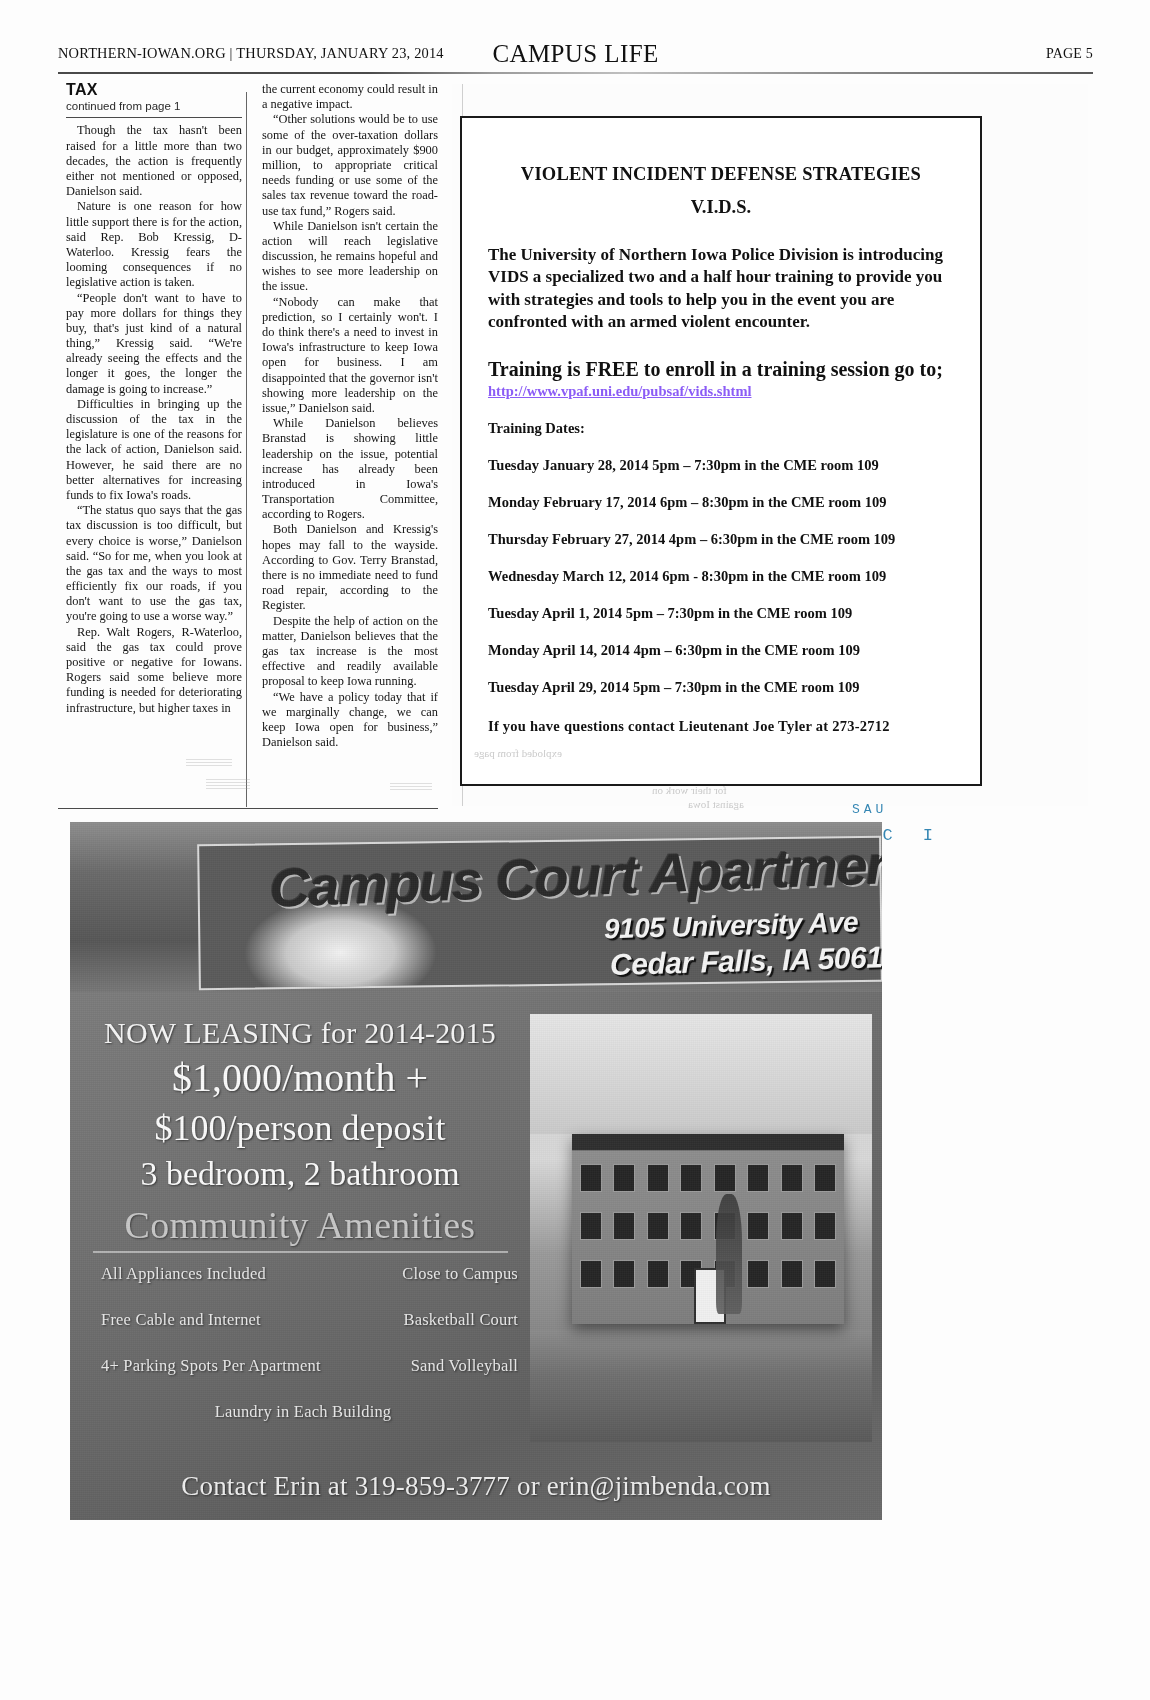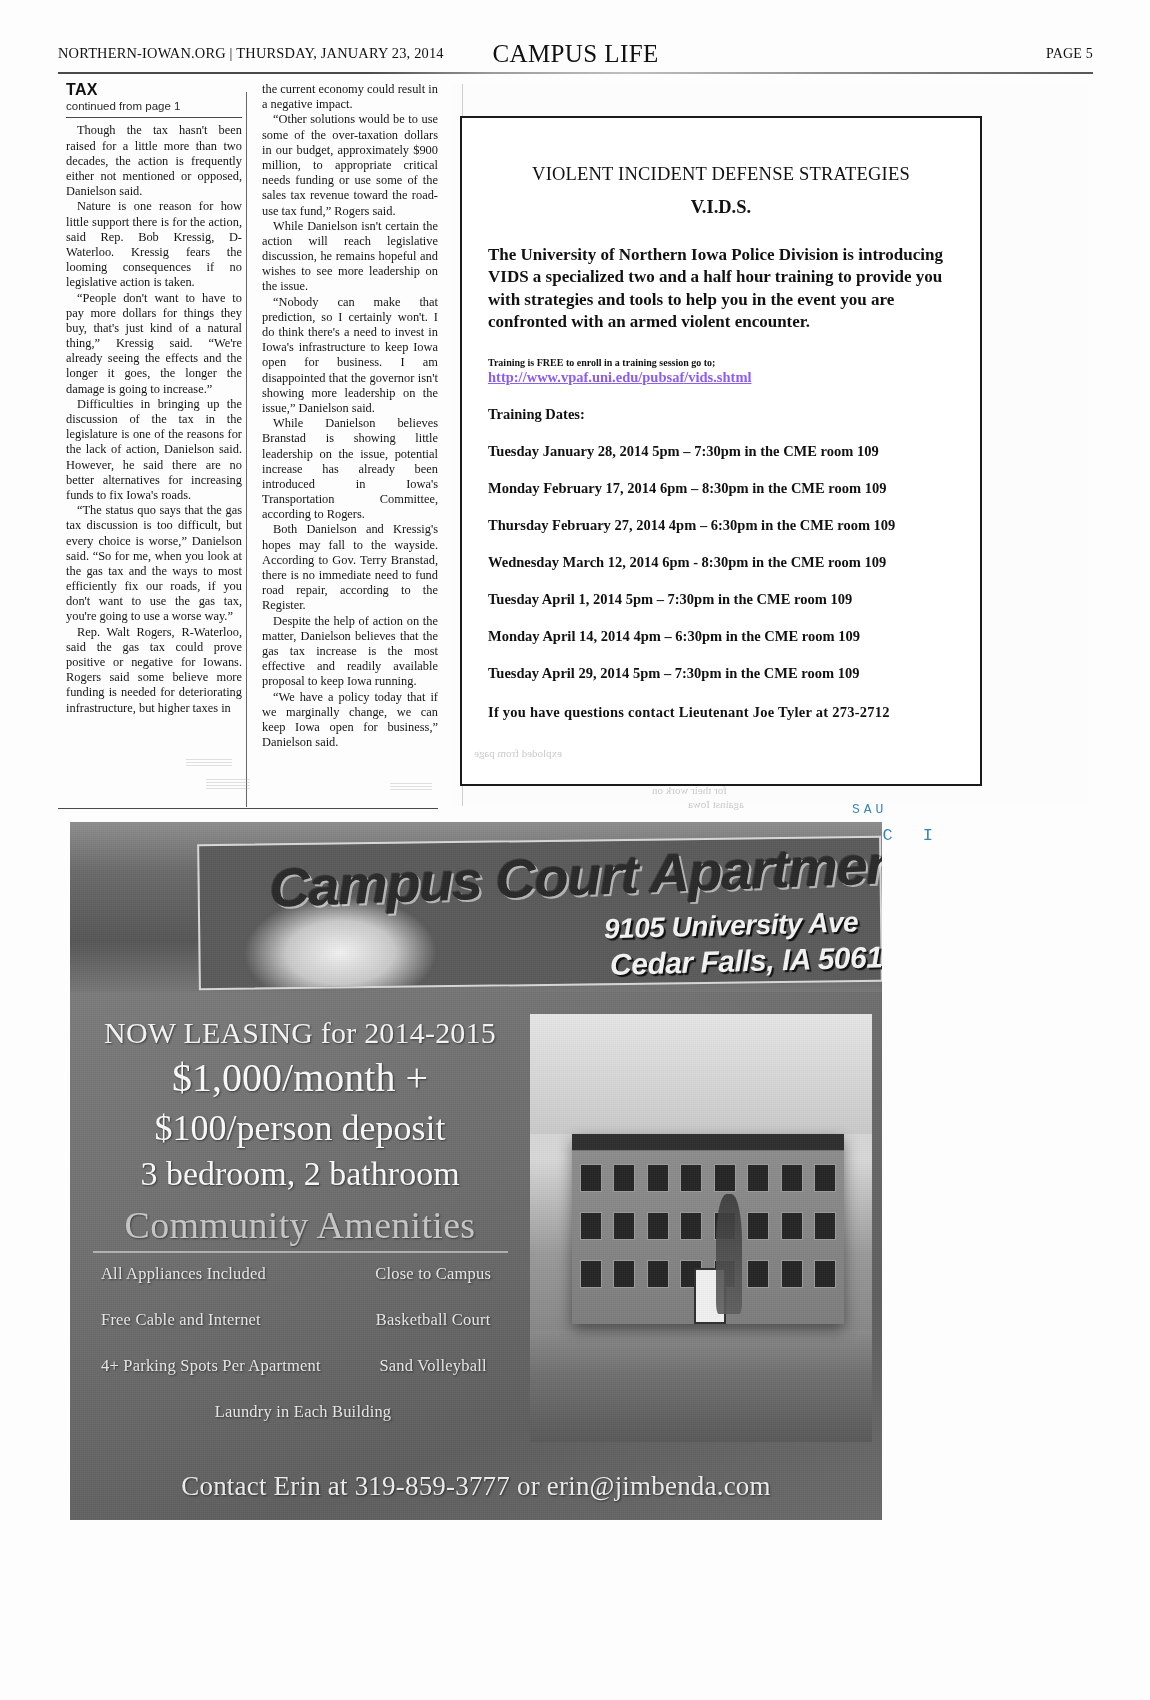"VIOLENT INCIDENT DEFENSE STRATEGIES" .flyer h1 { font-weight: normal -> bold }
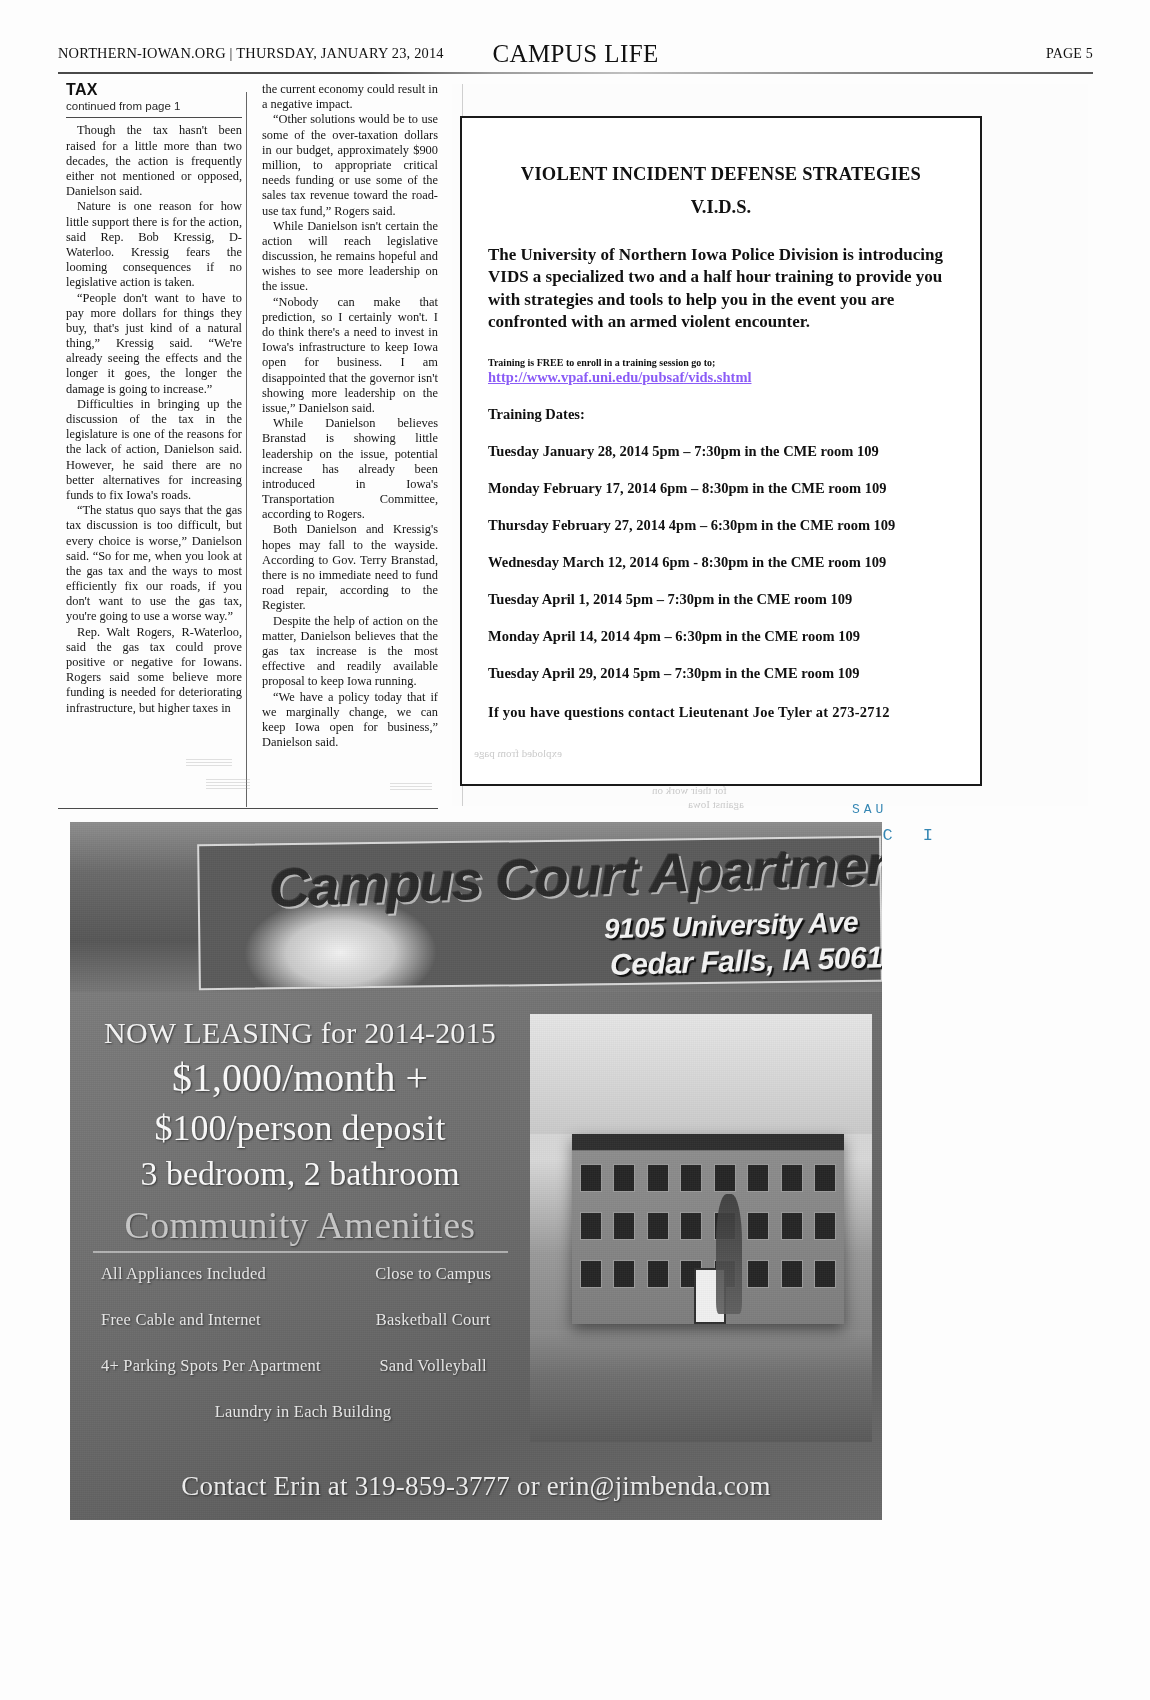"Training is FREE to enroll" .flyer .free { font-size: 10px -> 20px }
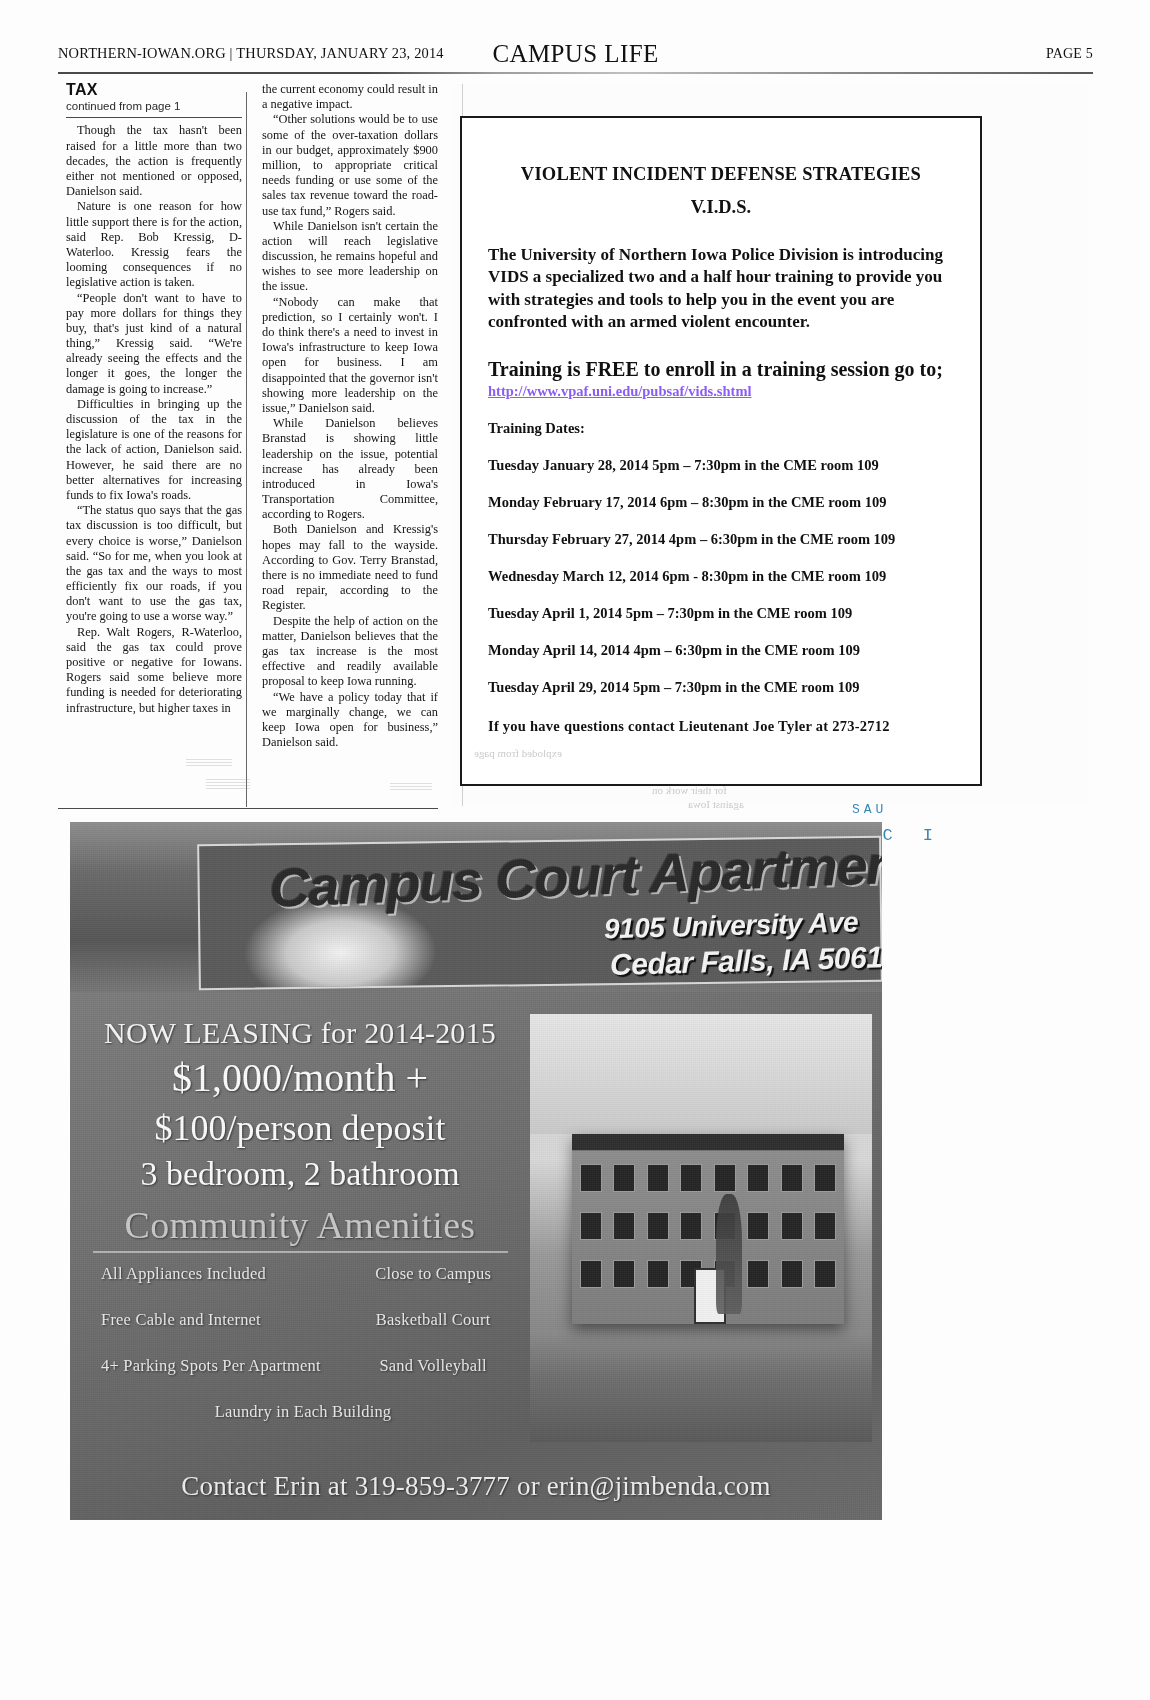"Close to Campus" .amen-row .a-right { text-align: center -> right }
